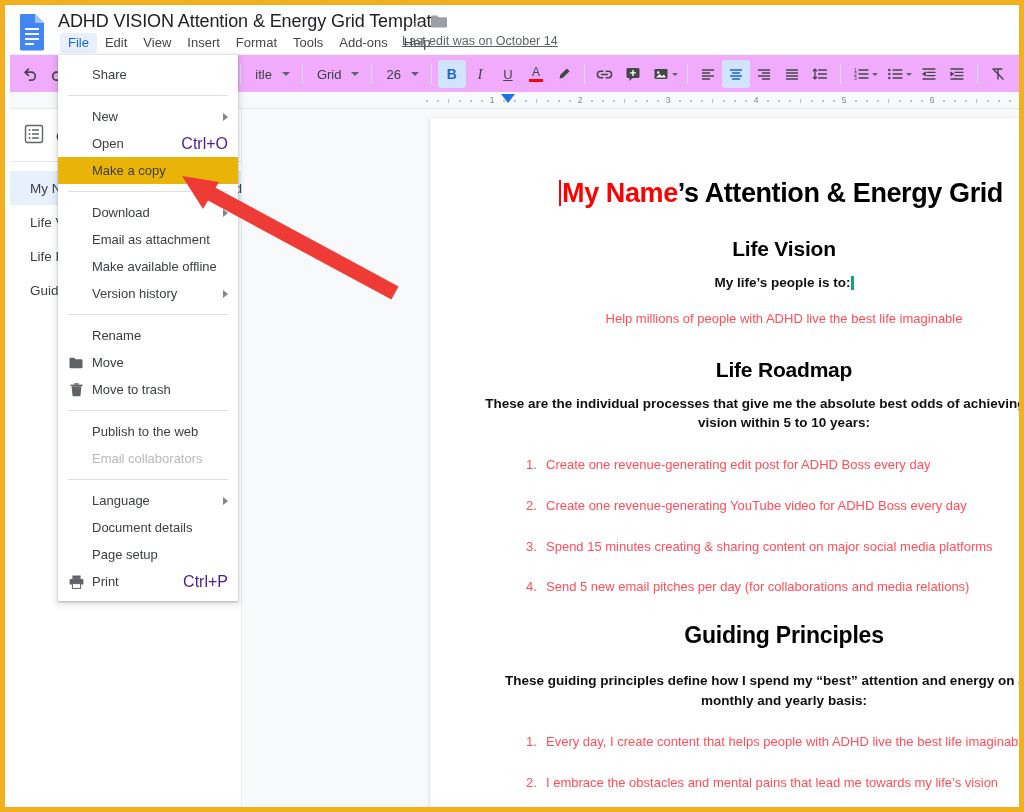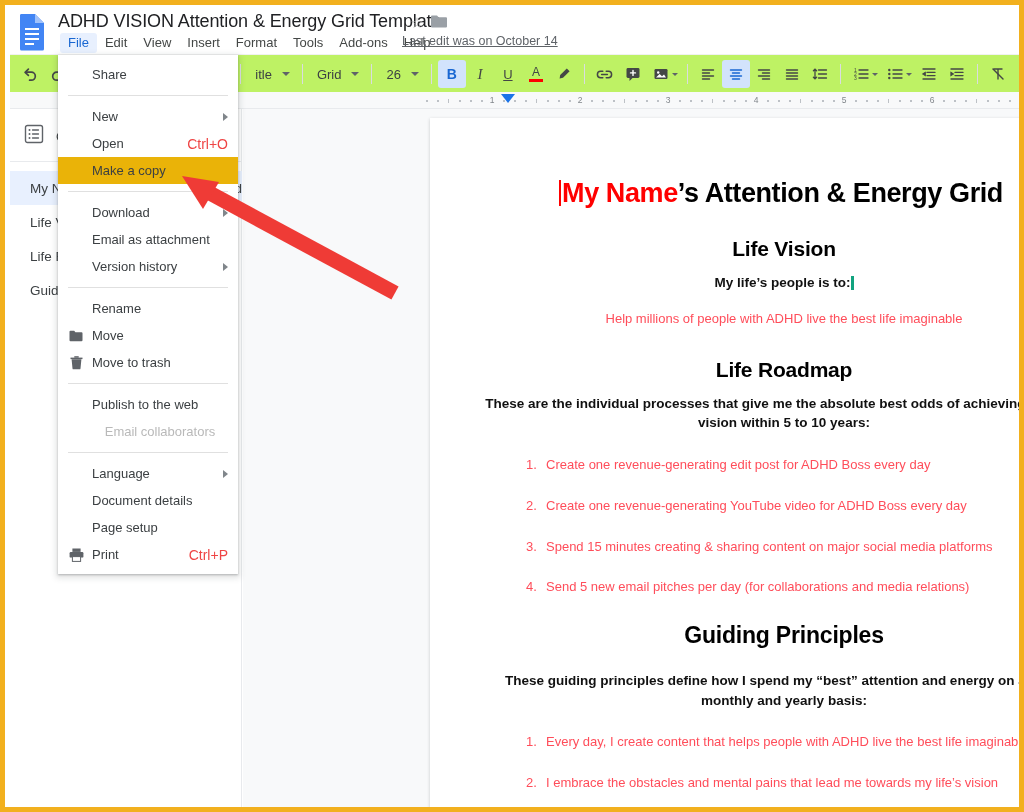"itle" #toolbar { background: #bef264 -> #f0abfc }
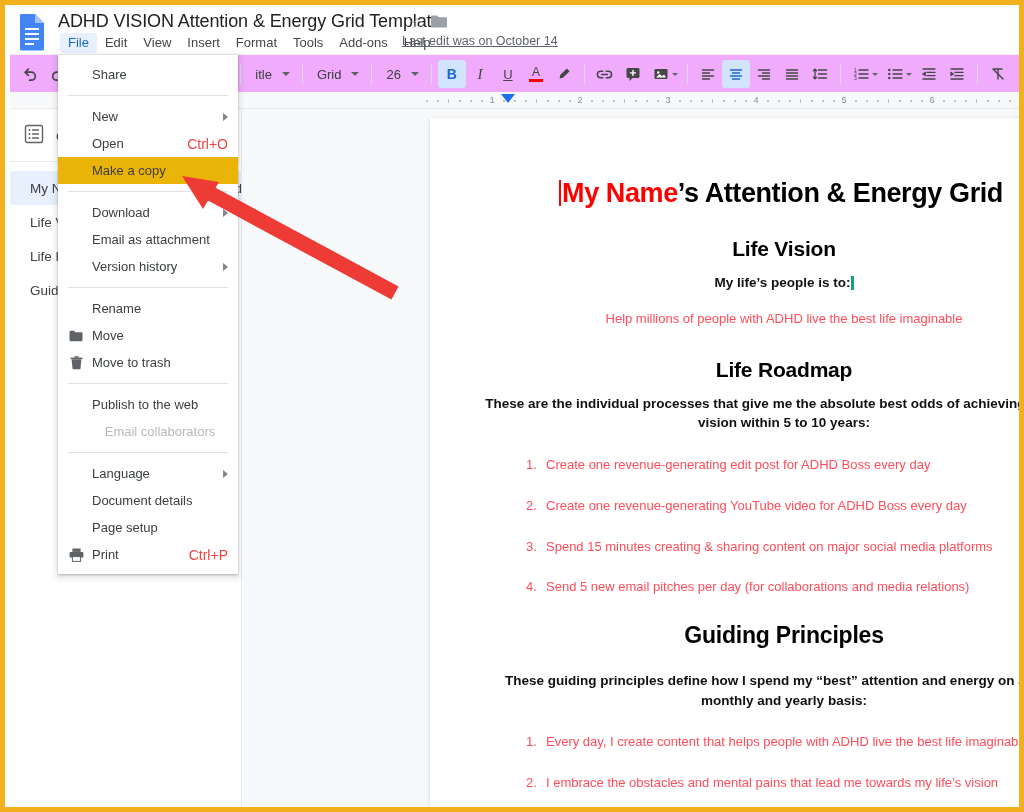"Ctrl+O" .mrow .mshort { color: #ef4444 -> #4c1d95; font-size: 14px -> 16px }
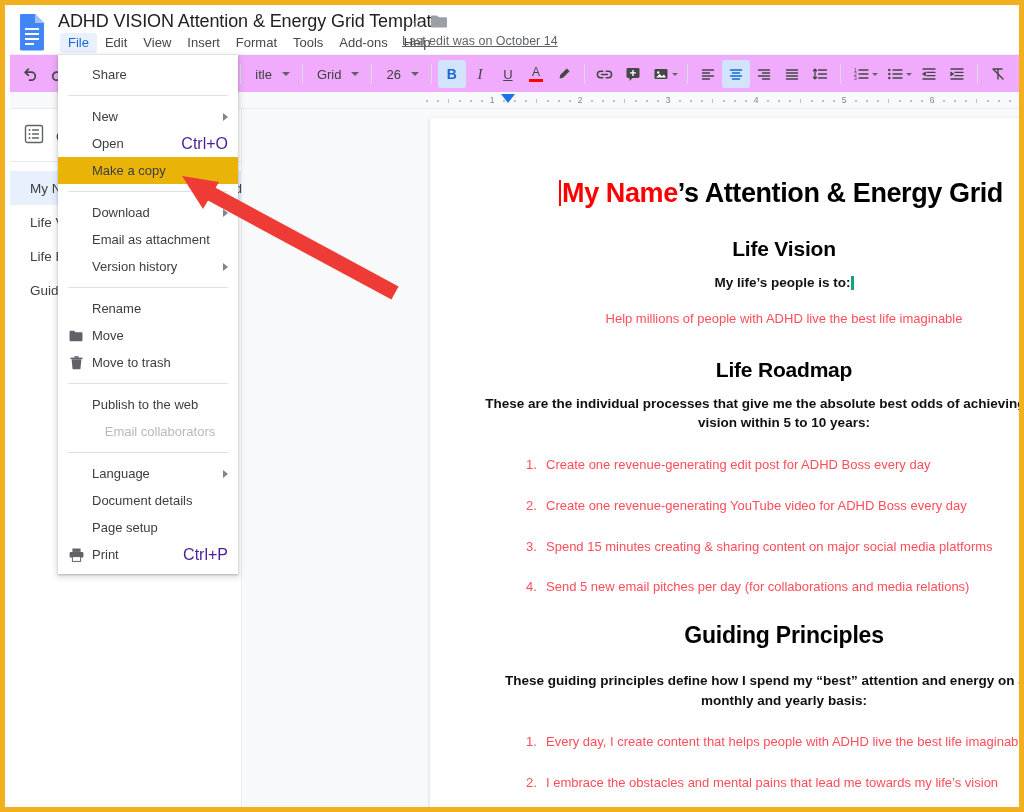"Make available offline" div.mrow { html: none -> <div> <span>Make available offline</span> </div> }
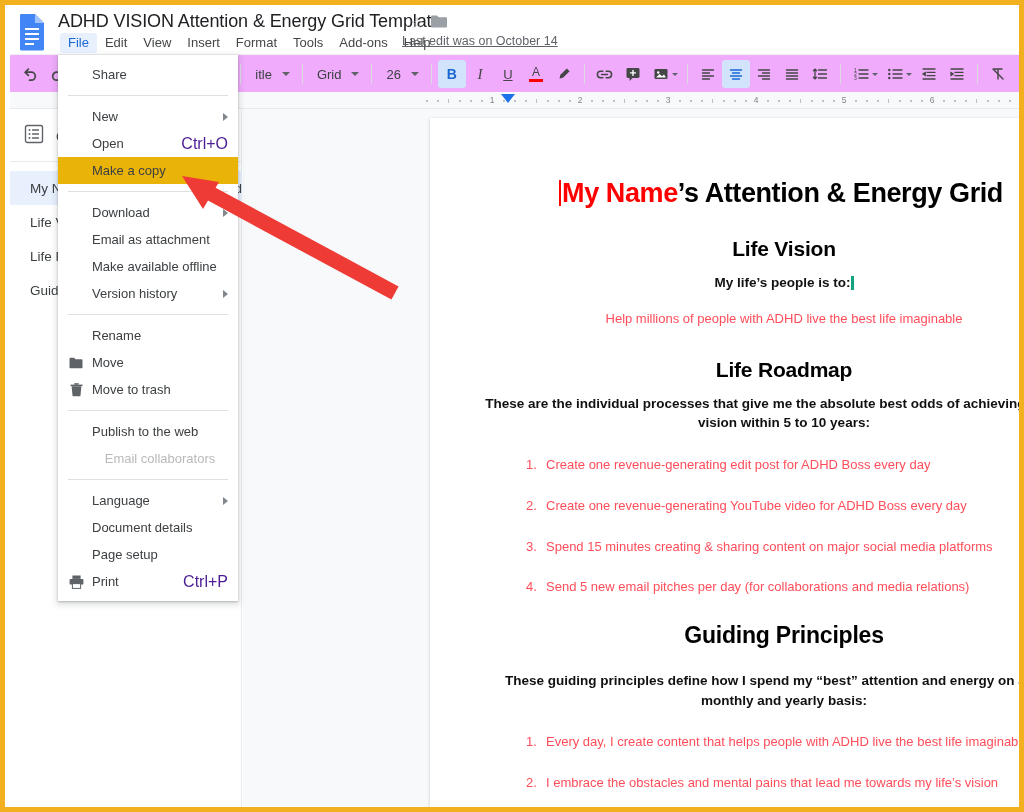"Email collaborators" .mrow.disabled { justify-content: center -> none }
